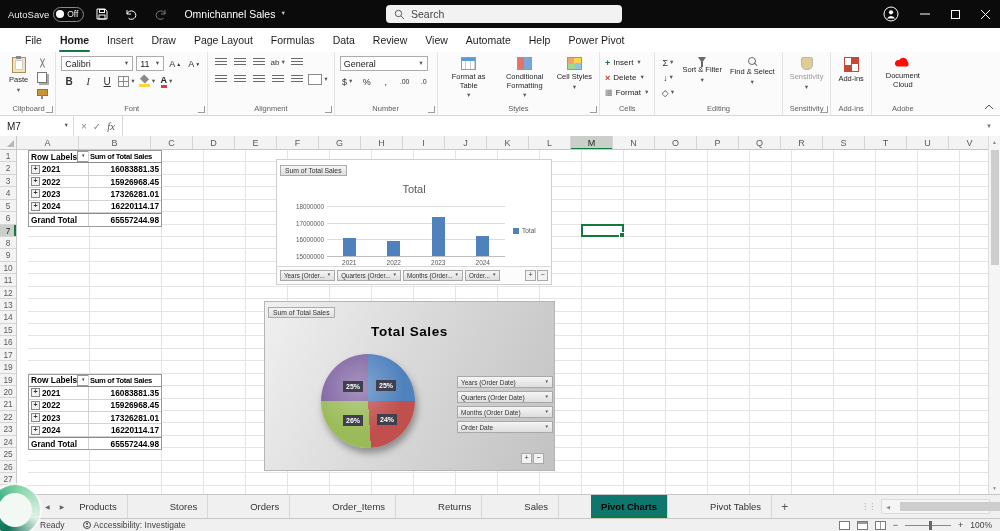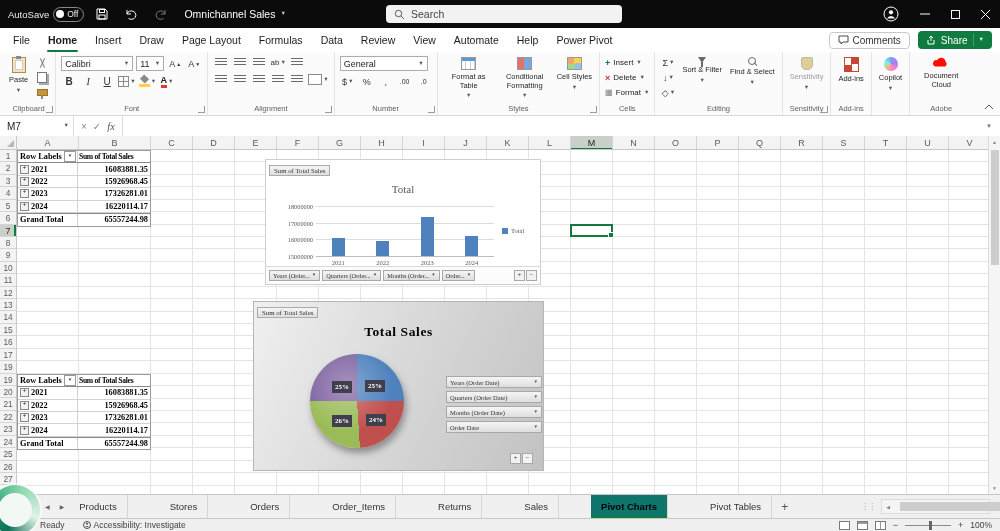"File" .tabsrow { padding-left: 4px -> 16px }
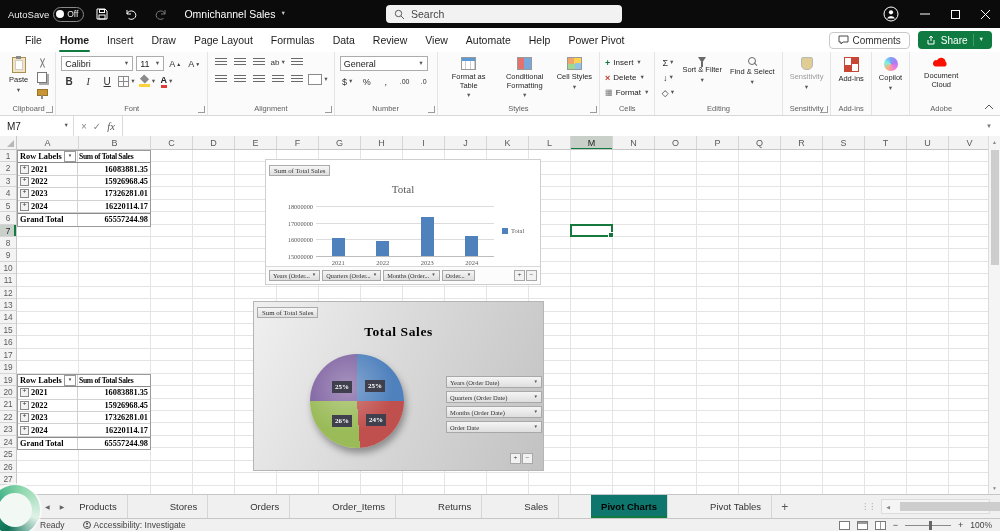"Comments" div.tabsrow-right { html: <div> <div> <svg> <path></path> </svg> <span>Comments</span> </div> <div> <svg> <path></path> <path></path> </svg> <span>Share</span> <span></span> <span>▼</span> </div> </div> -> none }
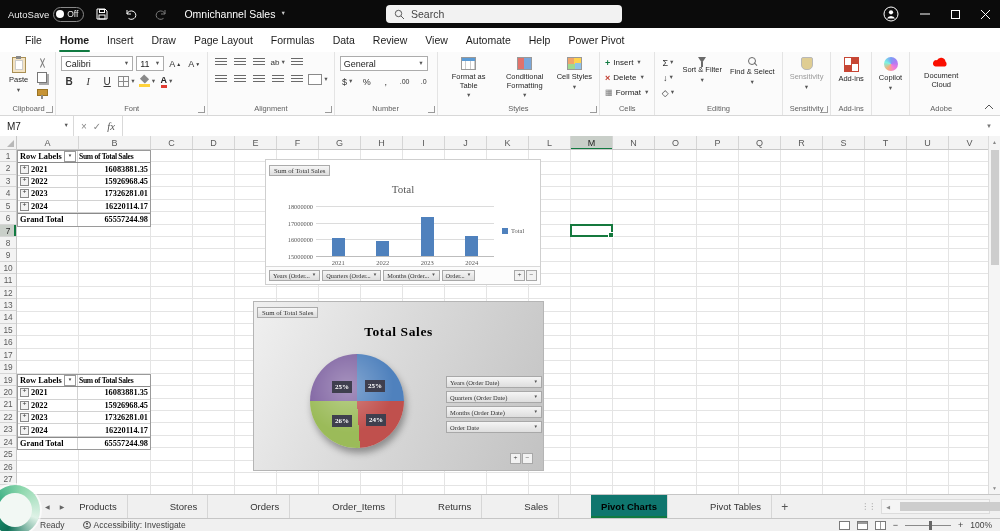"Copilot" div.rgroup { html: <div> <div> <span></span> <span>Copilot</span> <span>▼</span> </div> </div> -> none }
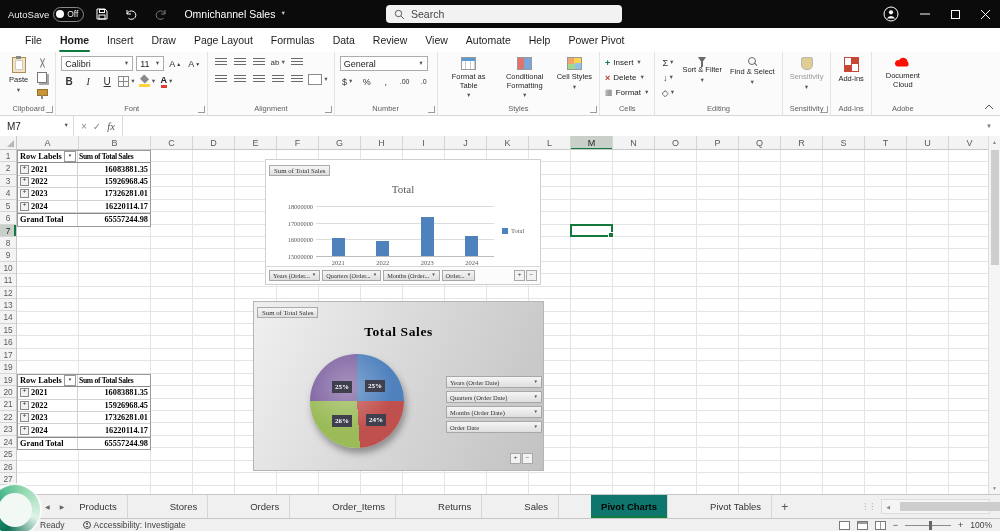"Row Labels" .cells { font-family: Liberation Serif, serif -> none; left: 17px -> 28px }
